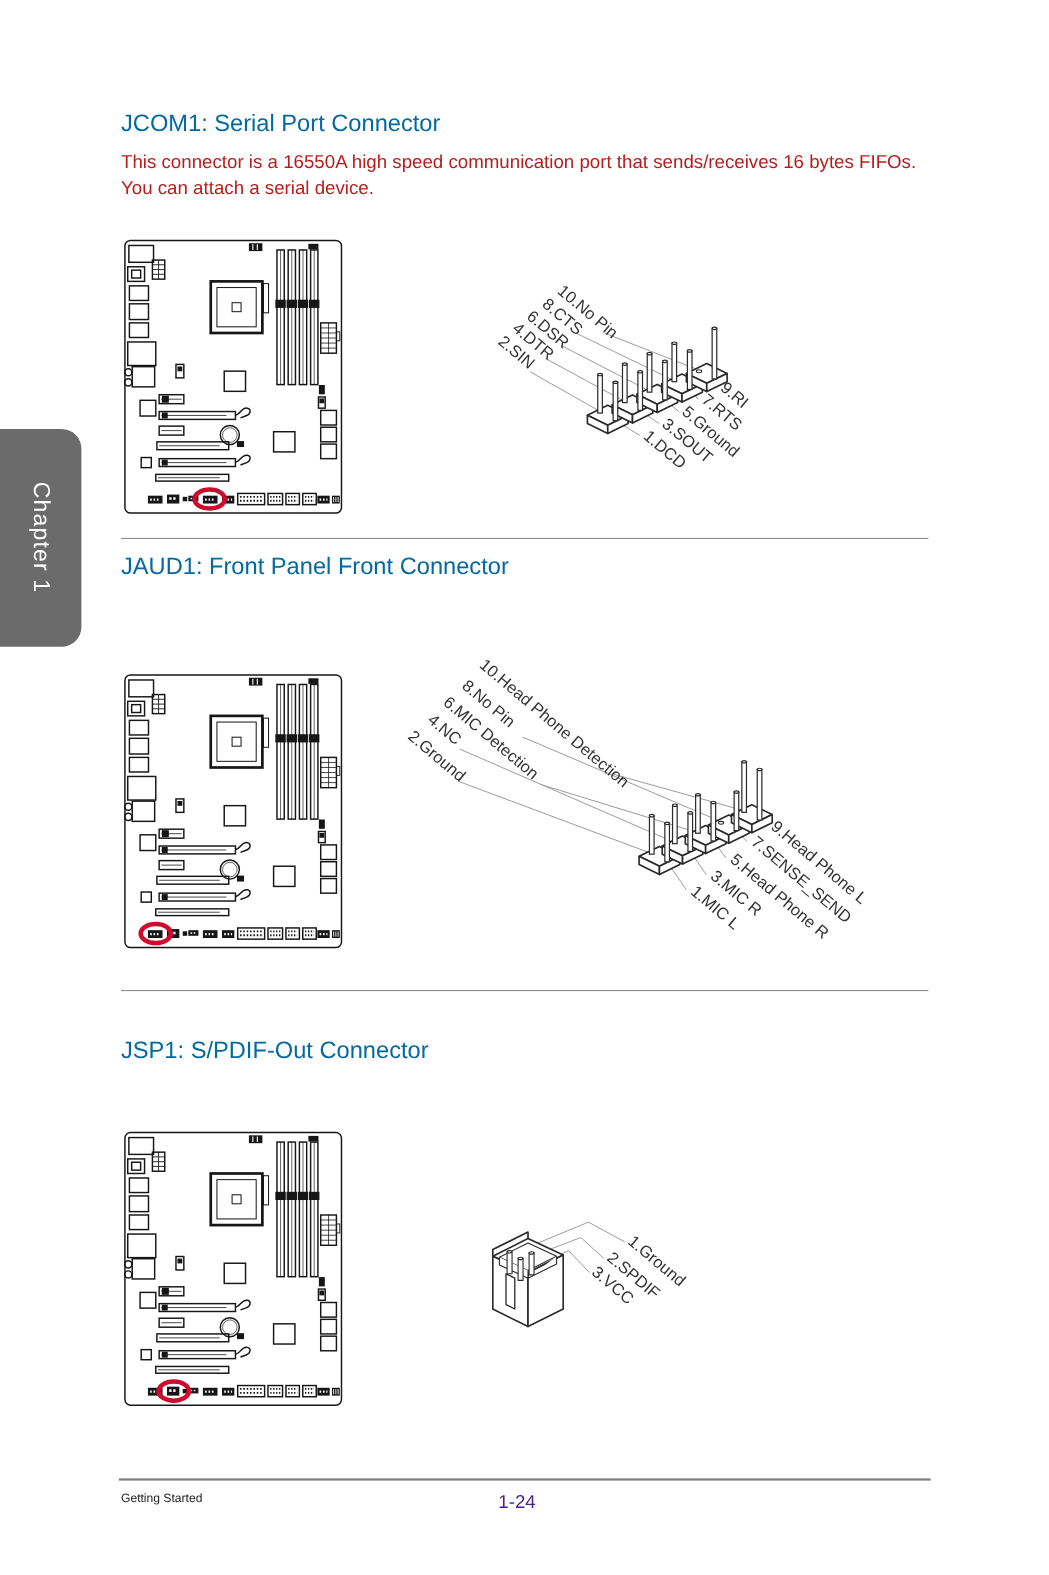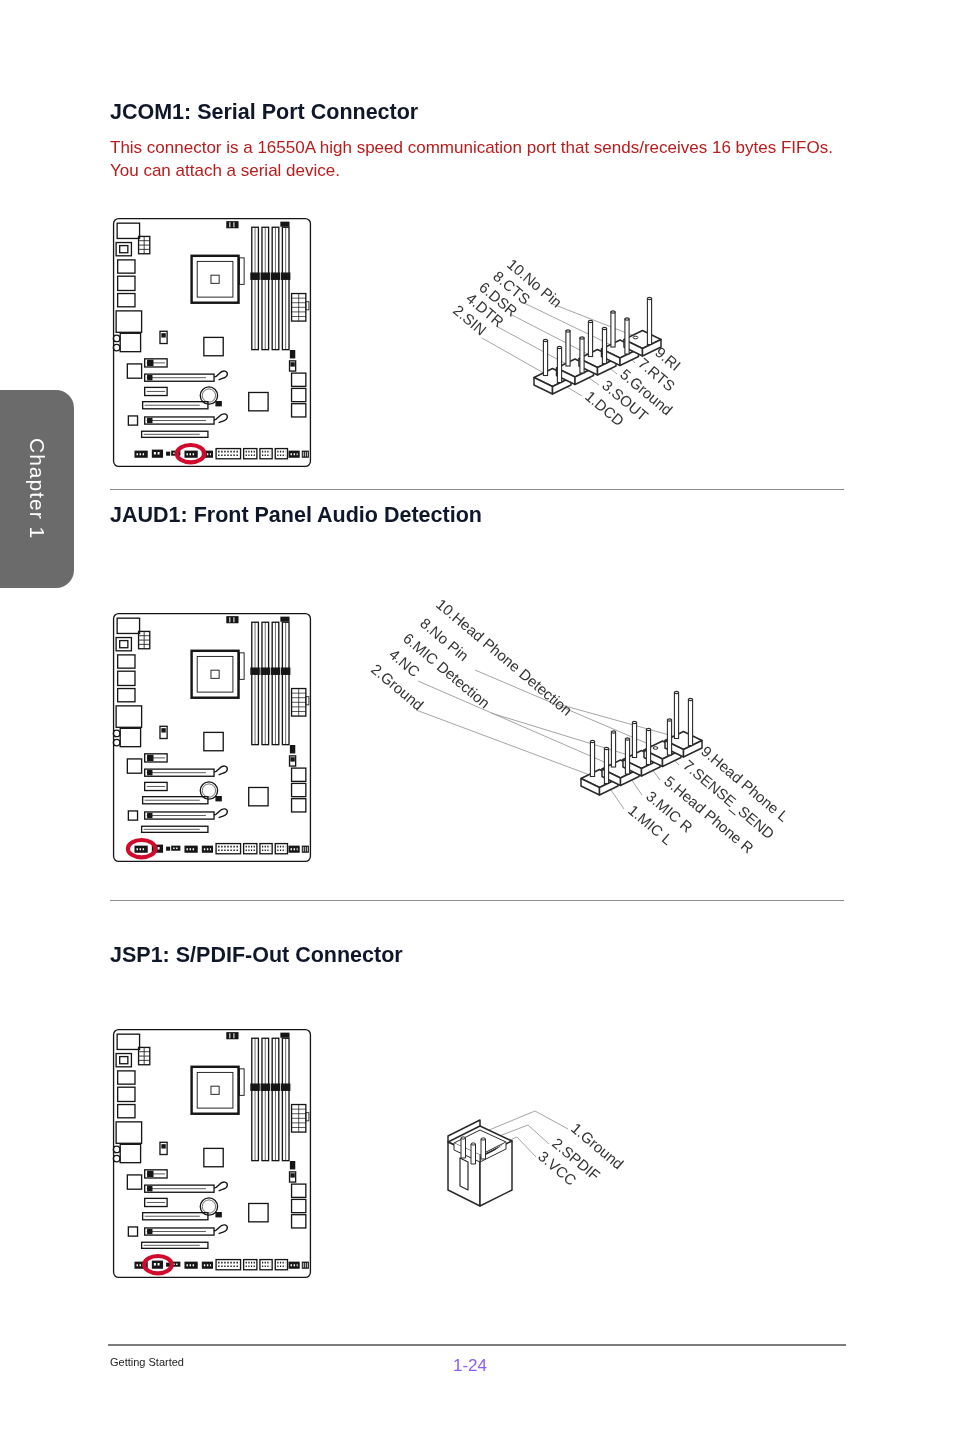"JCOM1: Serial Port Connector" h2.sec-title { color: #0f172a -> #0369a1; font-weight: bold -> normal }
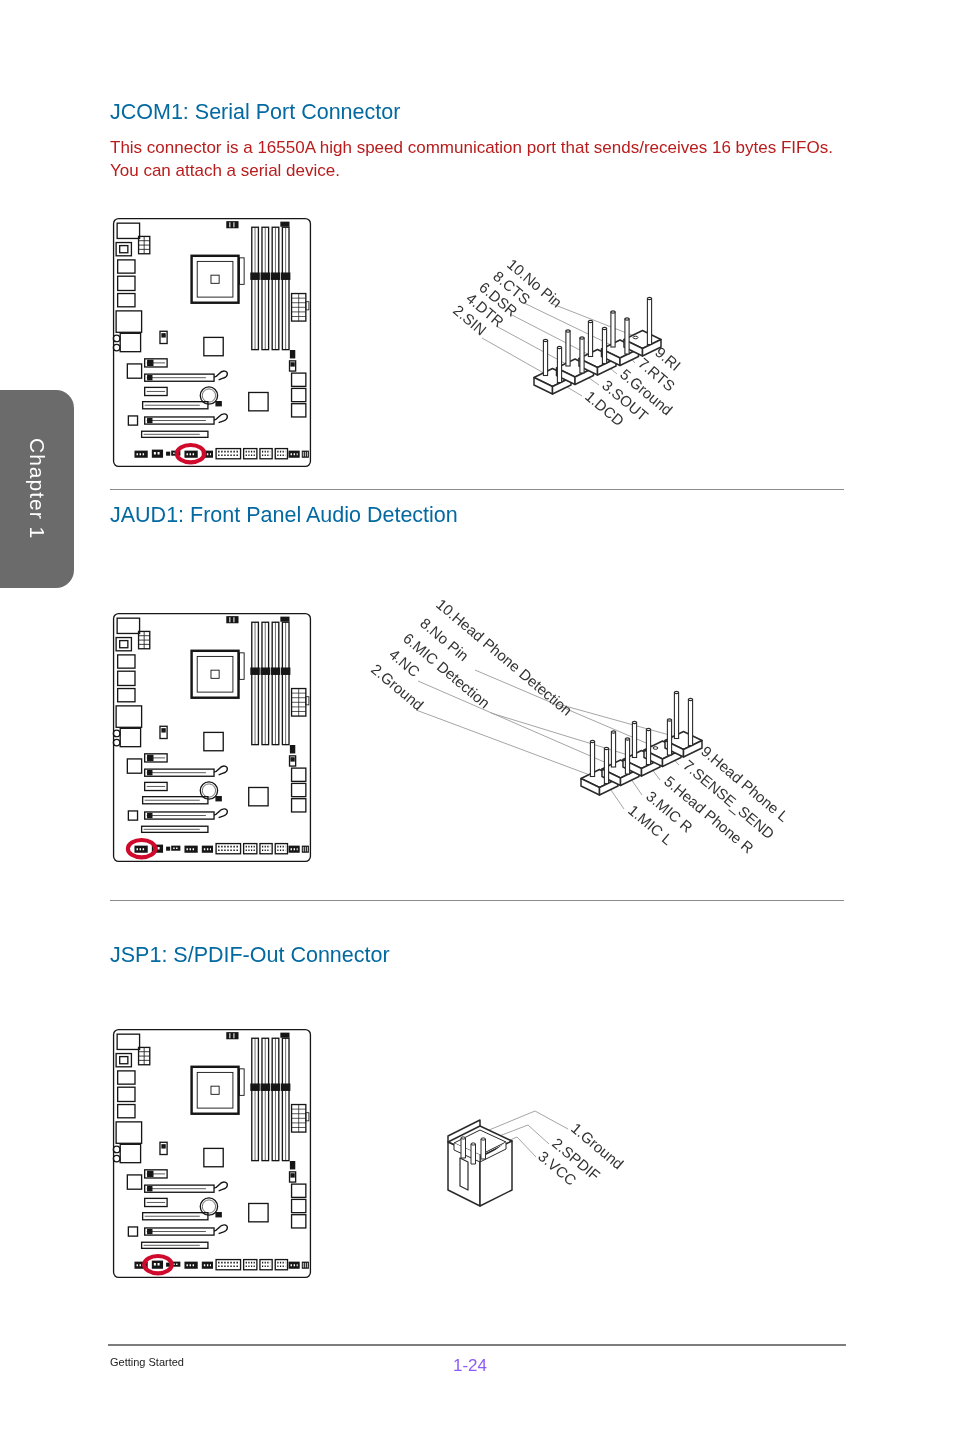"JAUD1: Front Panel Audio Detection" h2.sec-title { text: Audio Detection -> Front Connector }
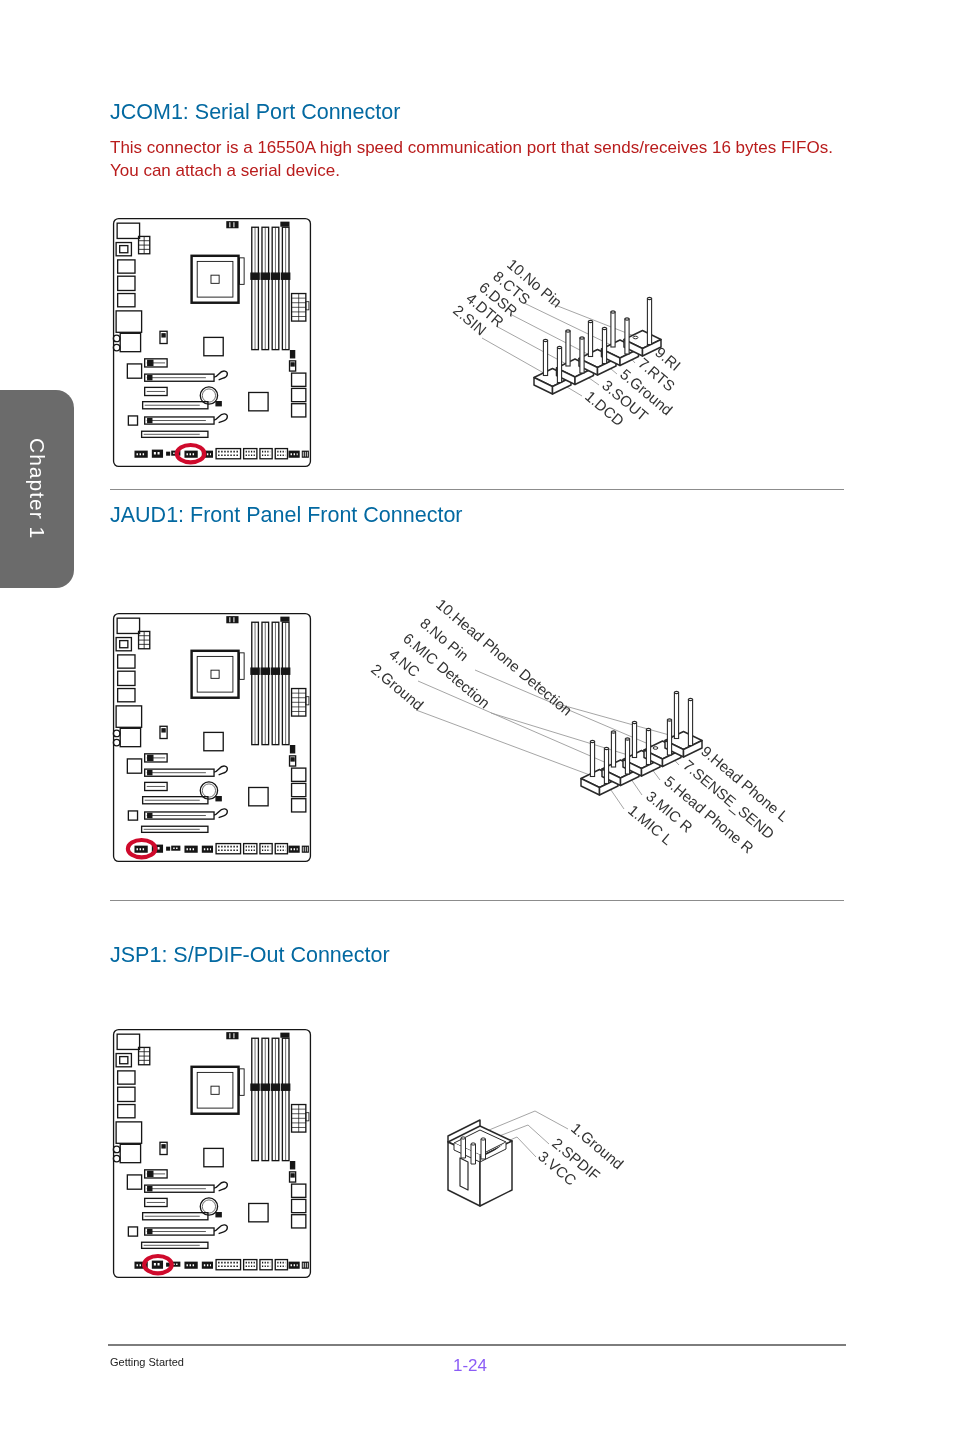"1-24" .footer-page { color: #8b5cf6 -> #4c1d95 }
